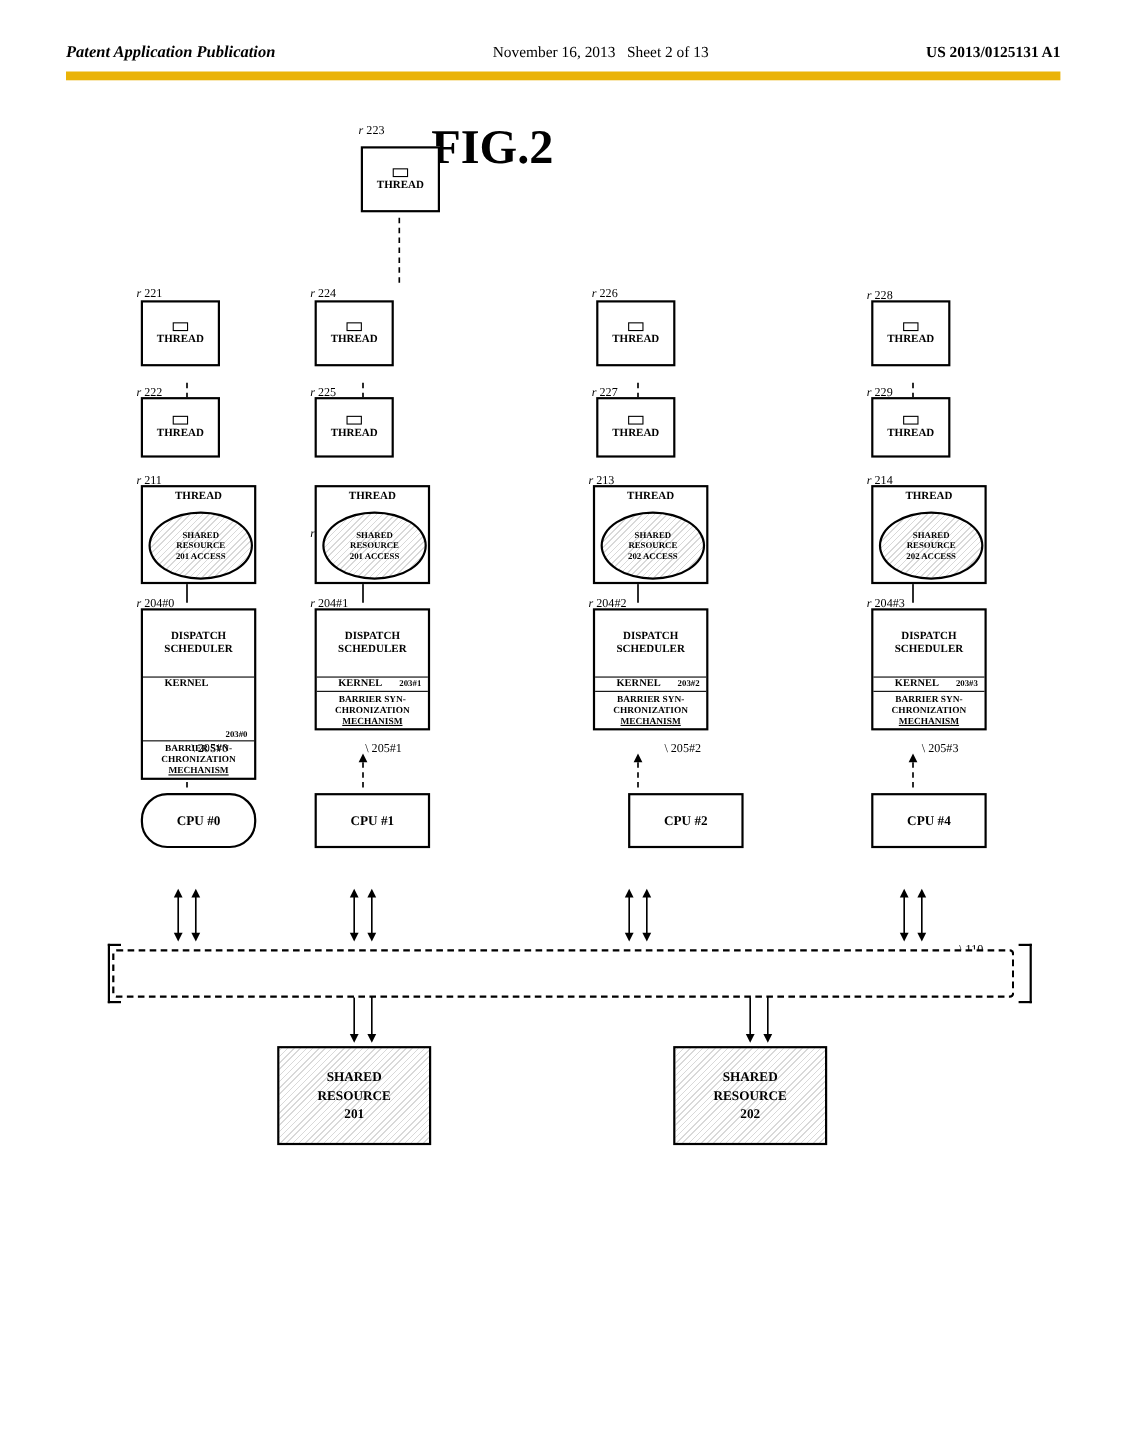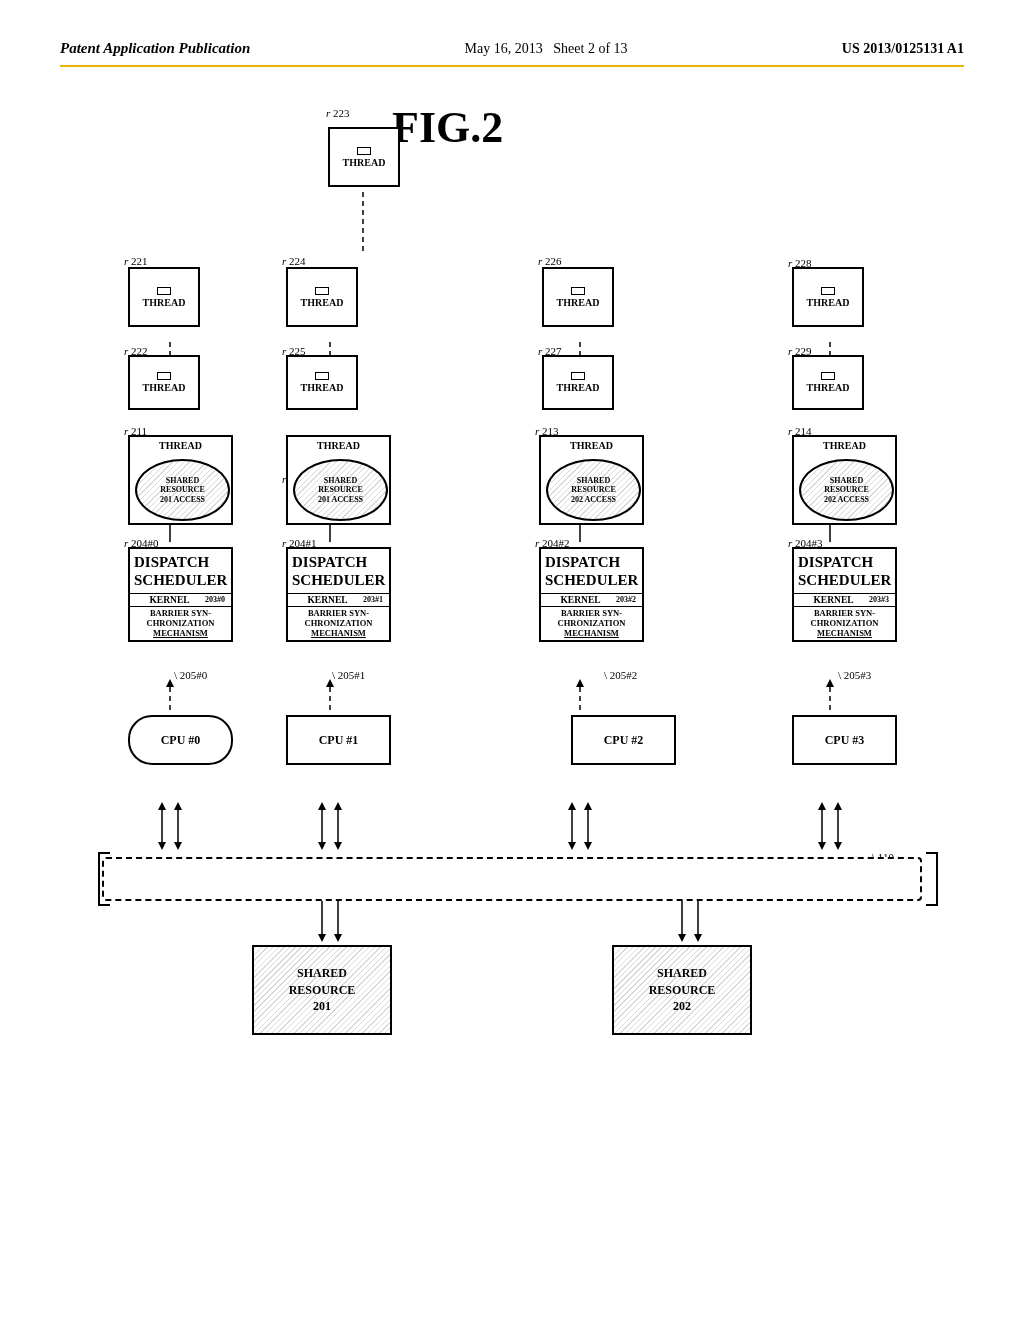"Patent Application Publication" .header { border-bottom: 2px solid #eab308 -> 8px solid #eab308 }
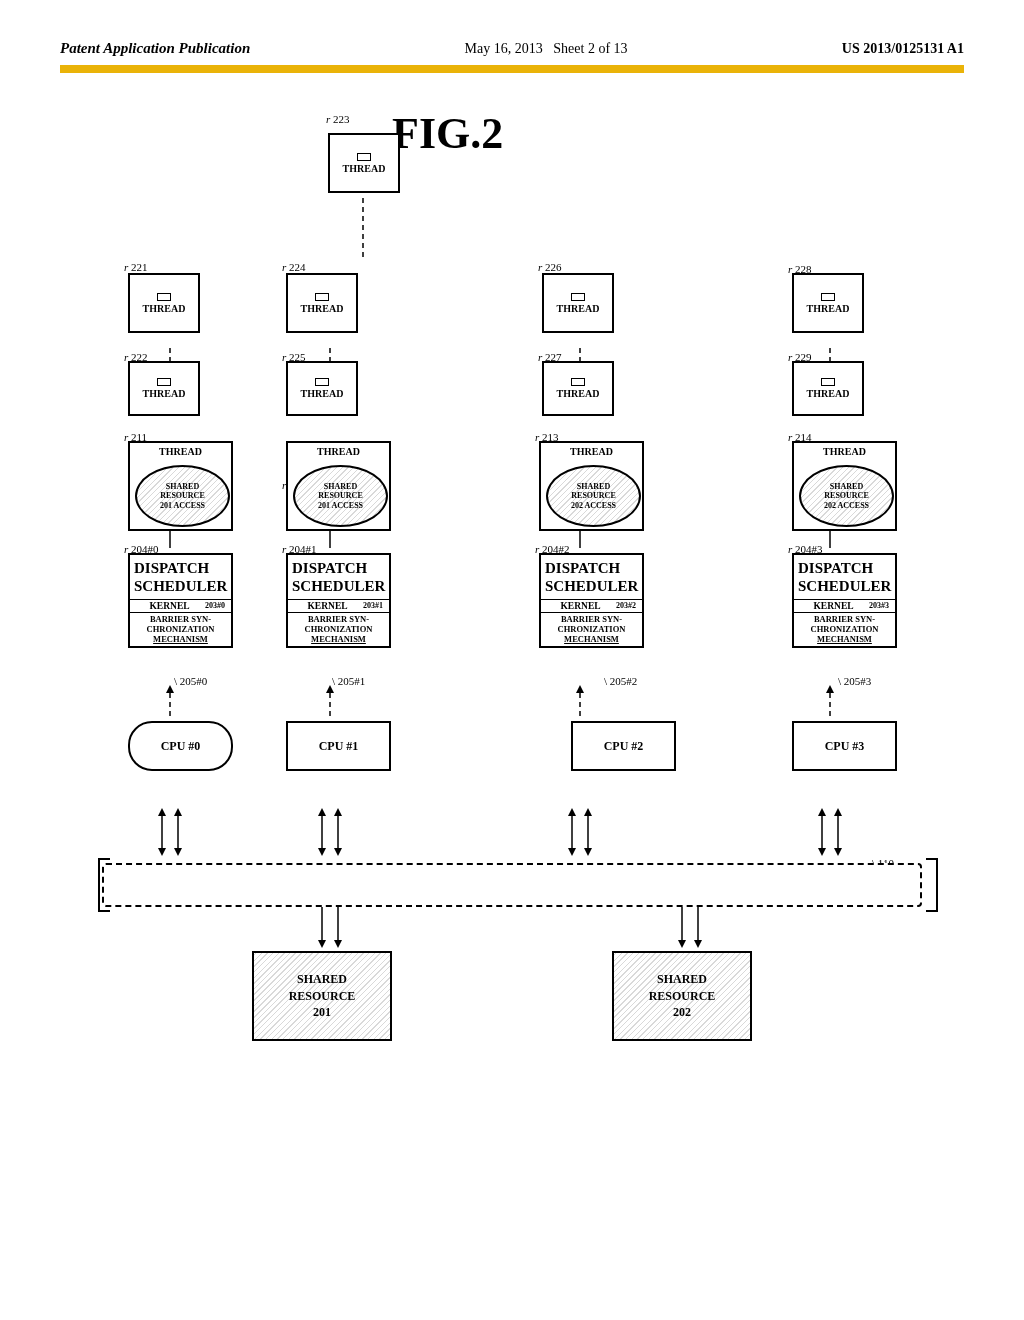"May 16, 2013" span { text: May -> November }
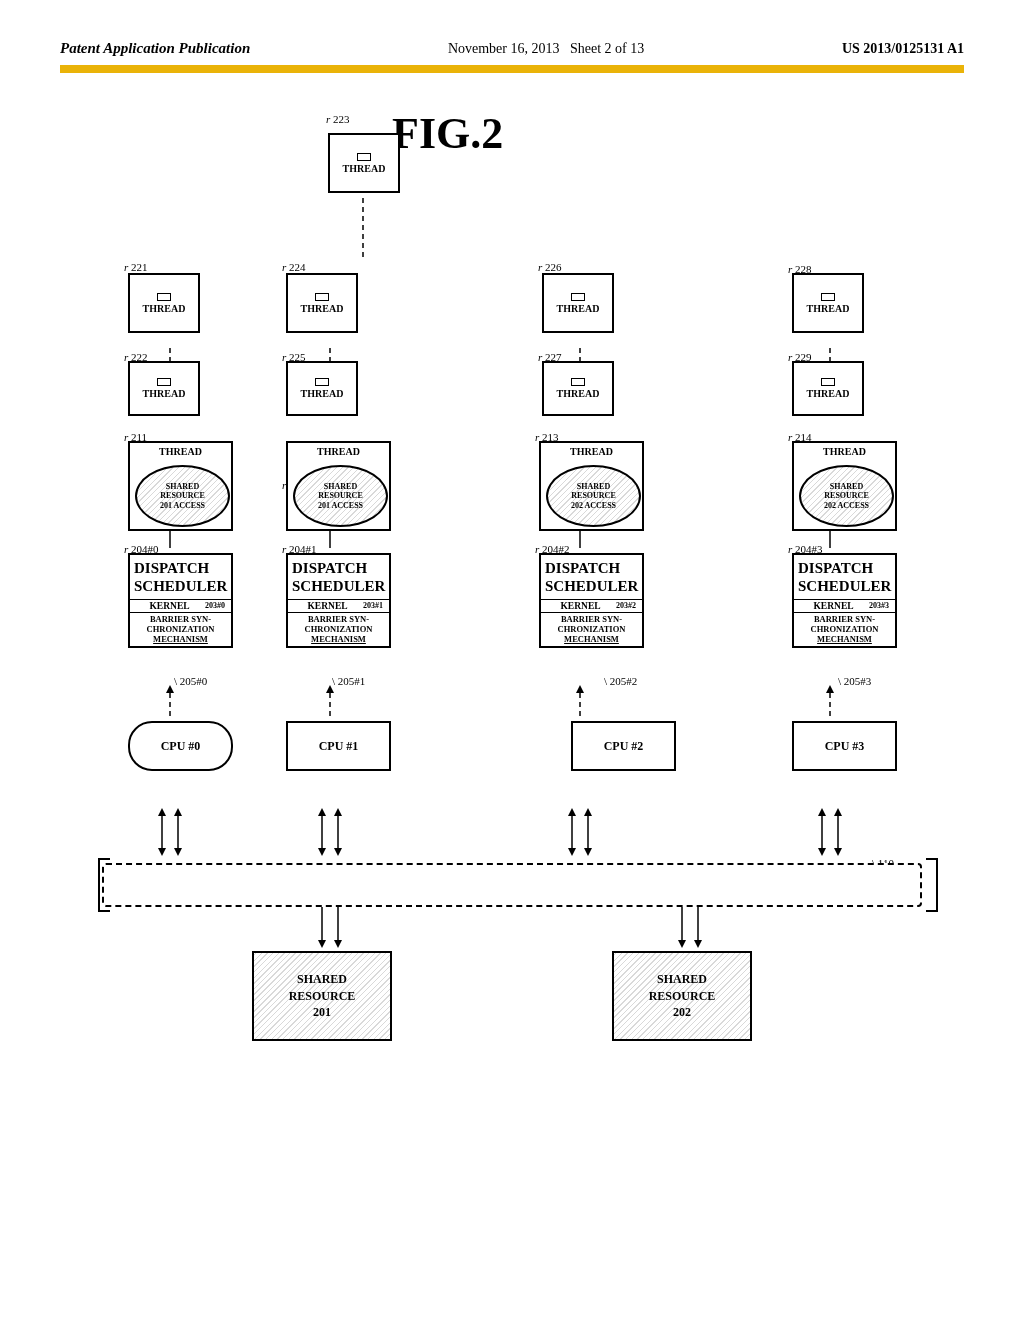"DISPATCH" .kernel-stack .dispatch-row { font-size: 15px -> 10px; padding: 4px 4px -> 18px 4px; text-align: left -> center }
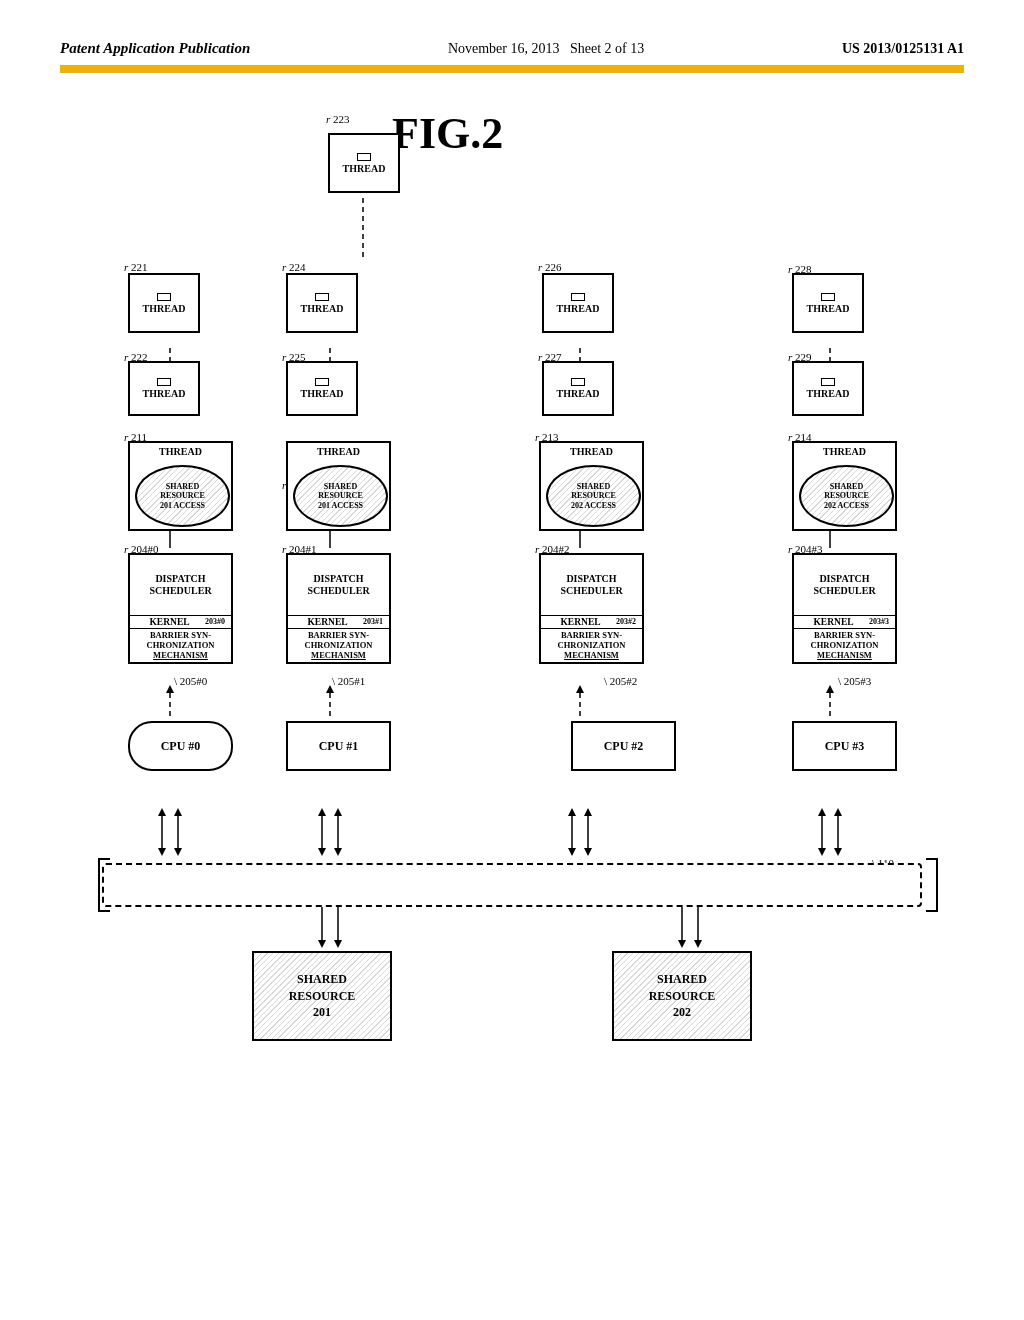"203#0" span { margin-top: none -> 46px }
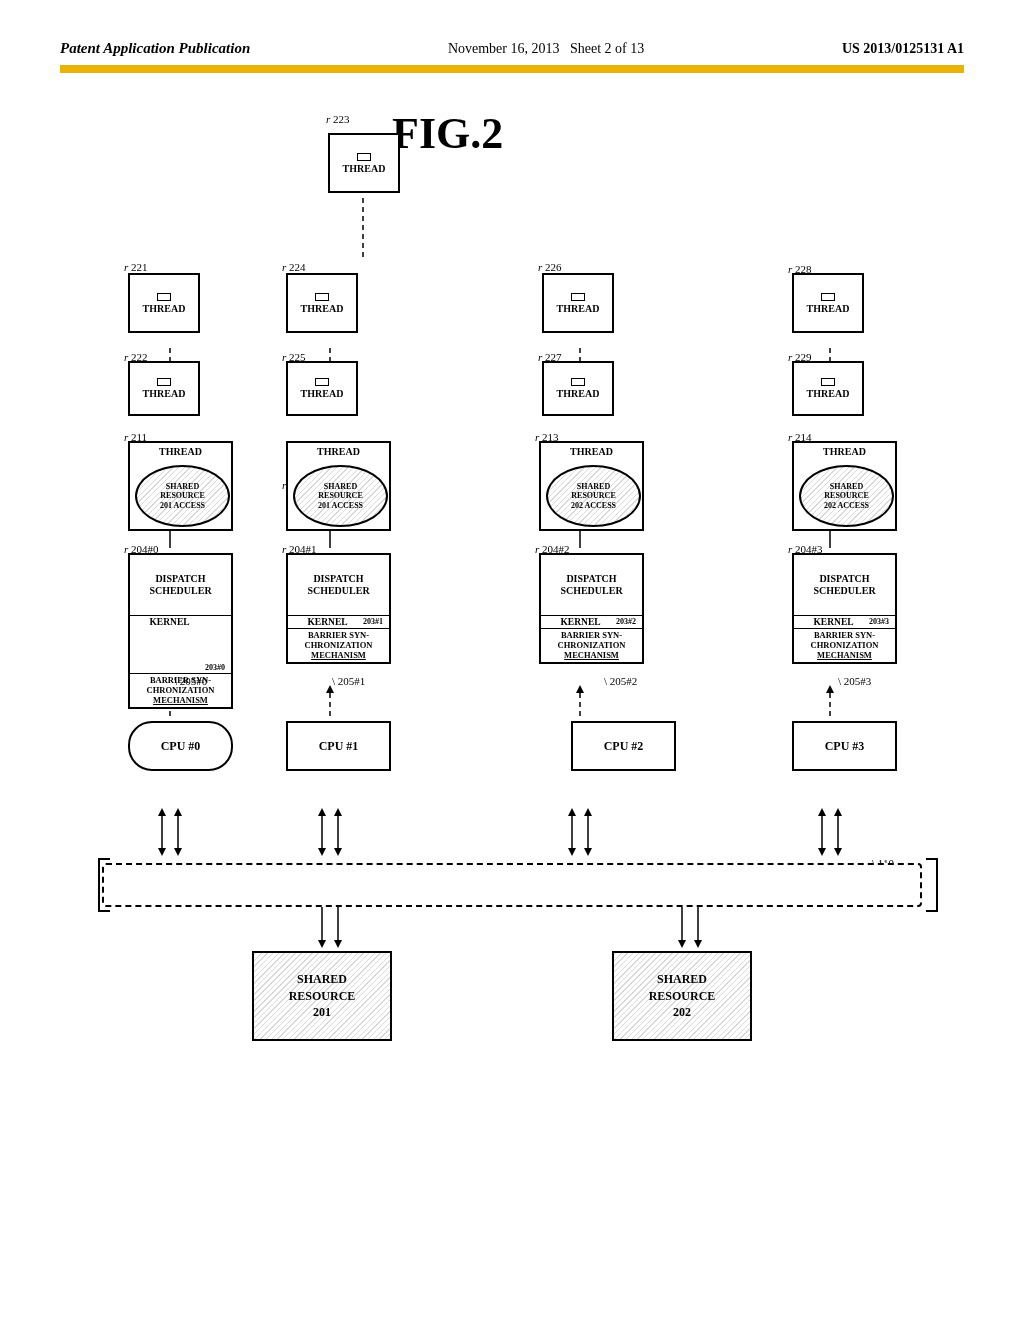"CPU #3" span { text: 3 -> 4 }
